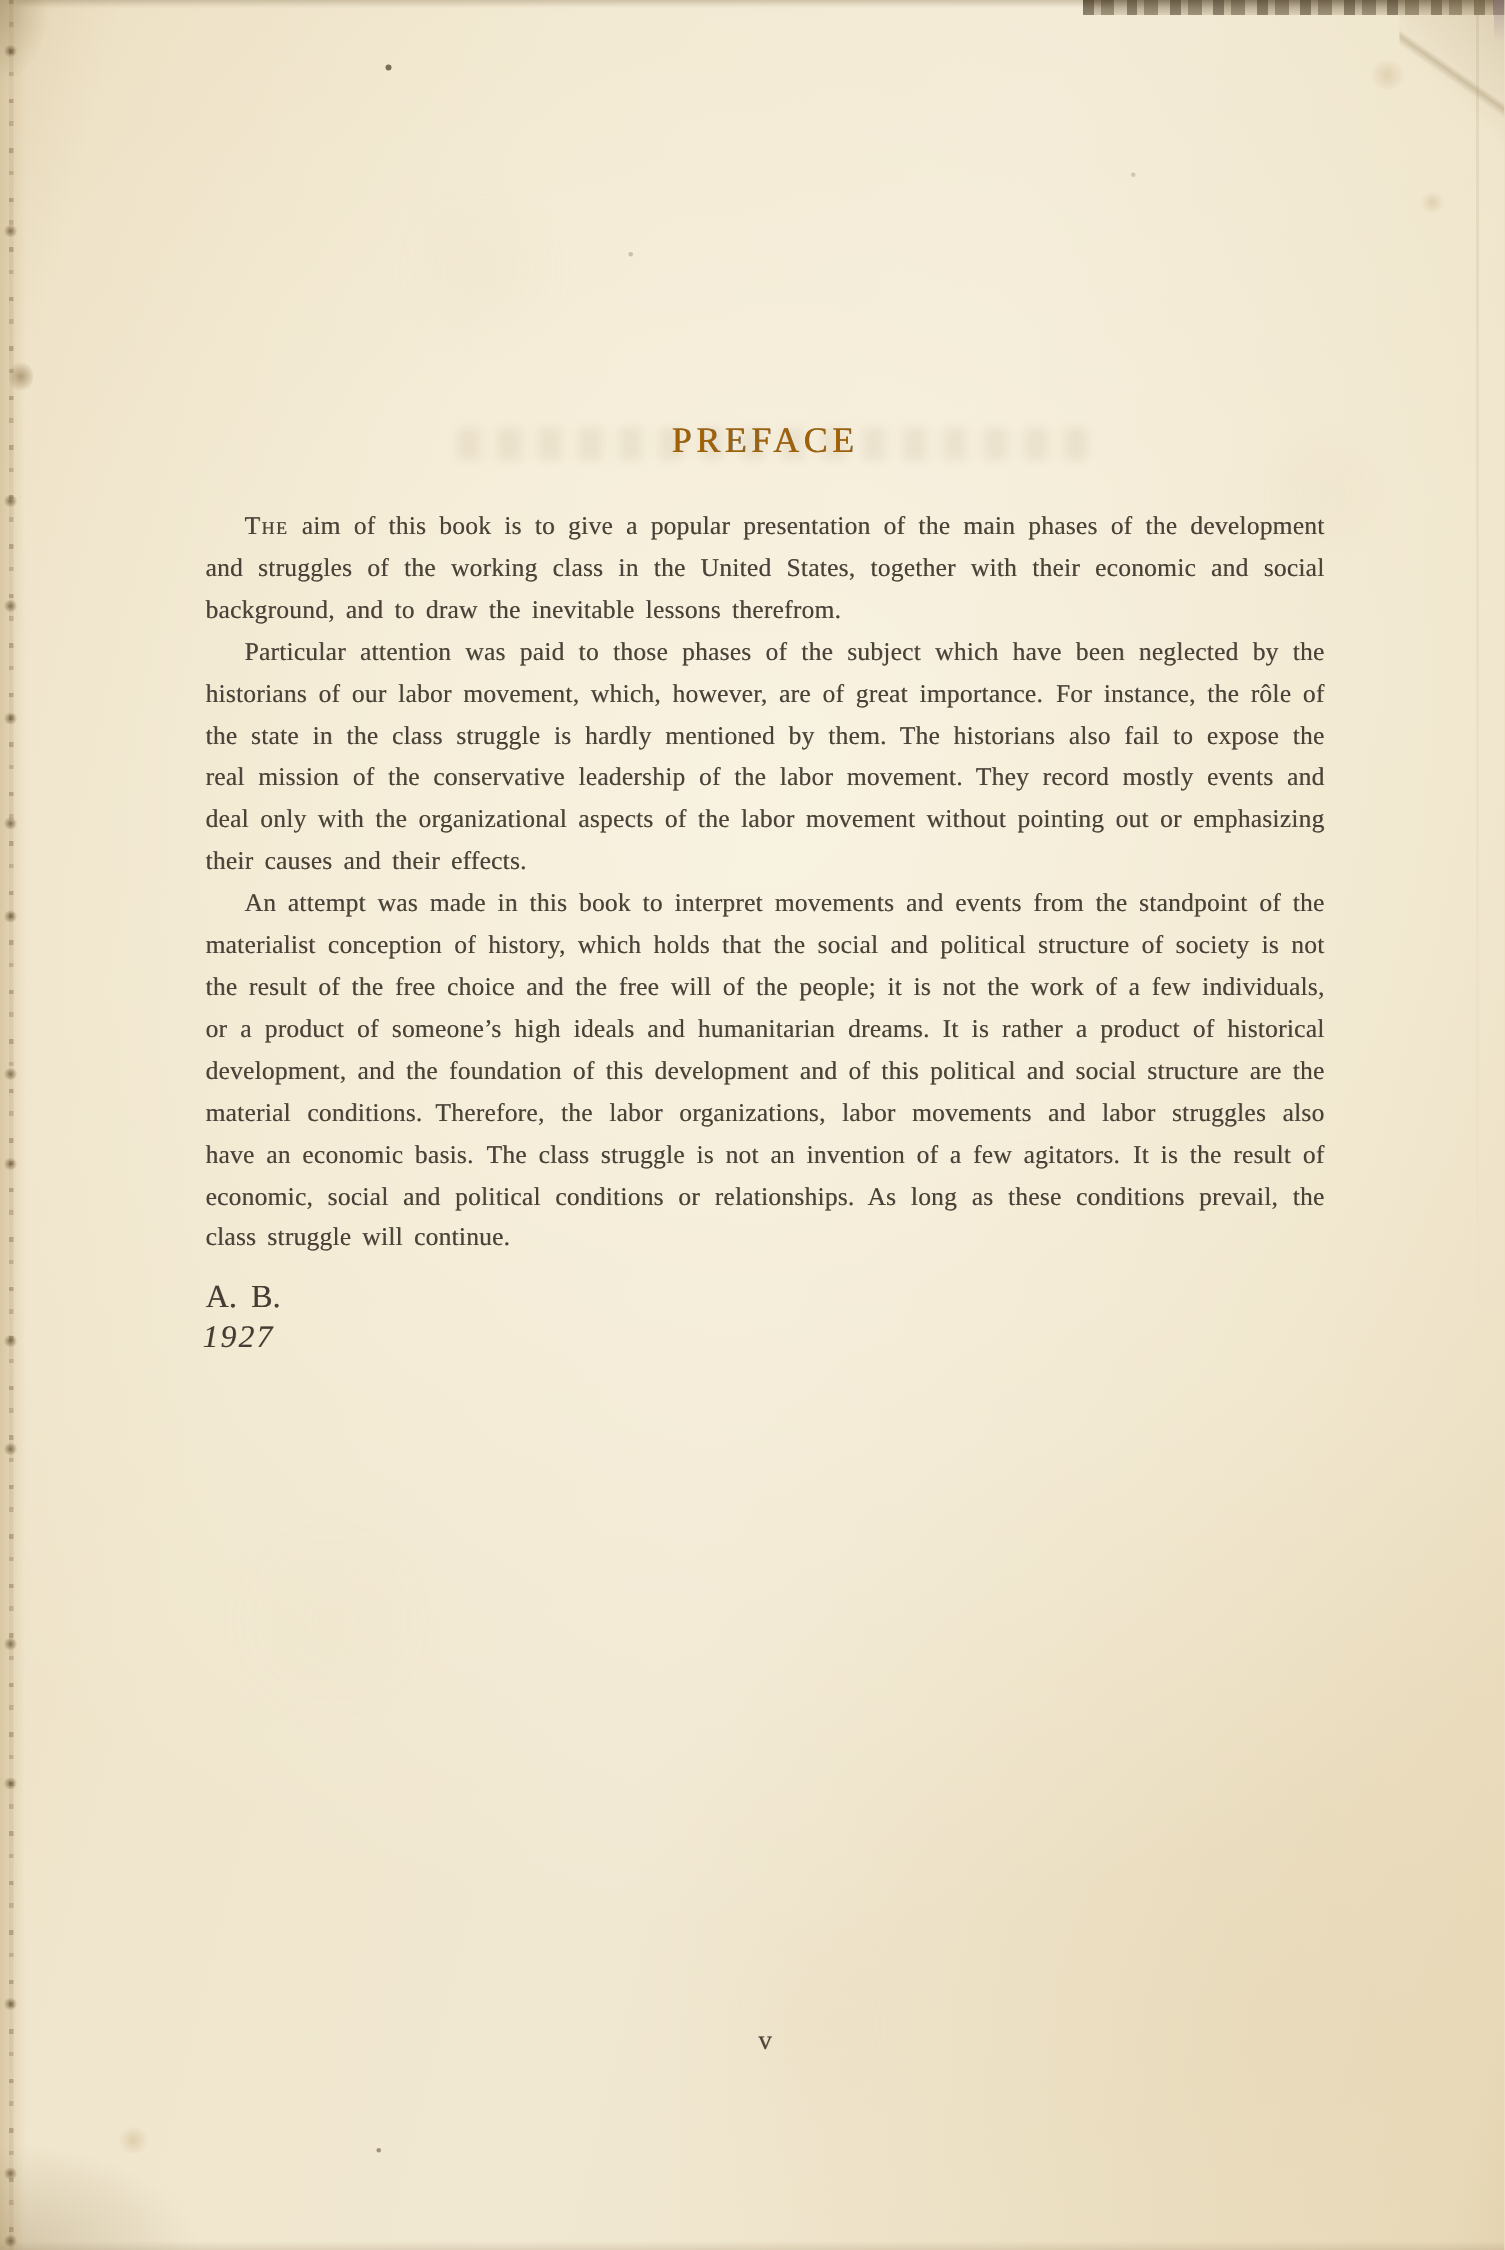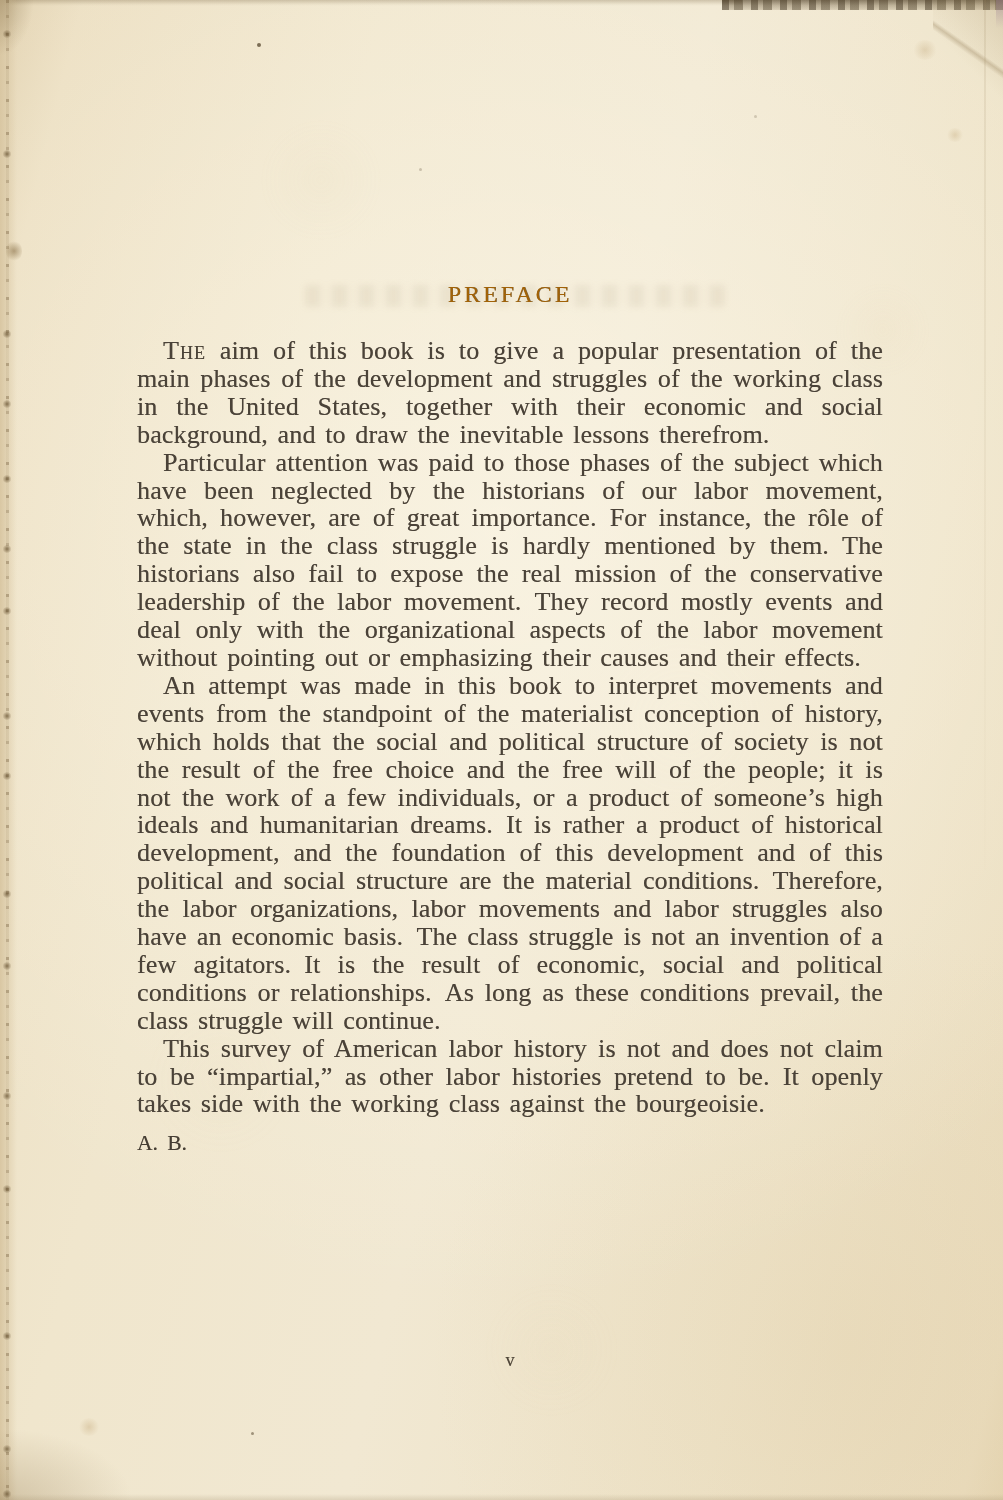"The aim of this book" .body-text p { font-size: 26px -> 17px }
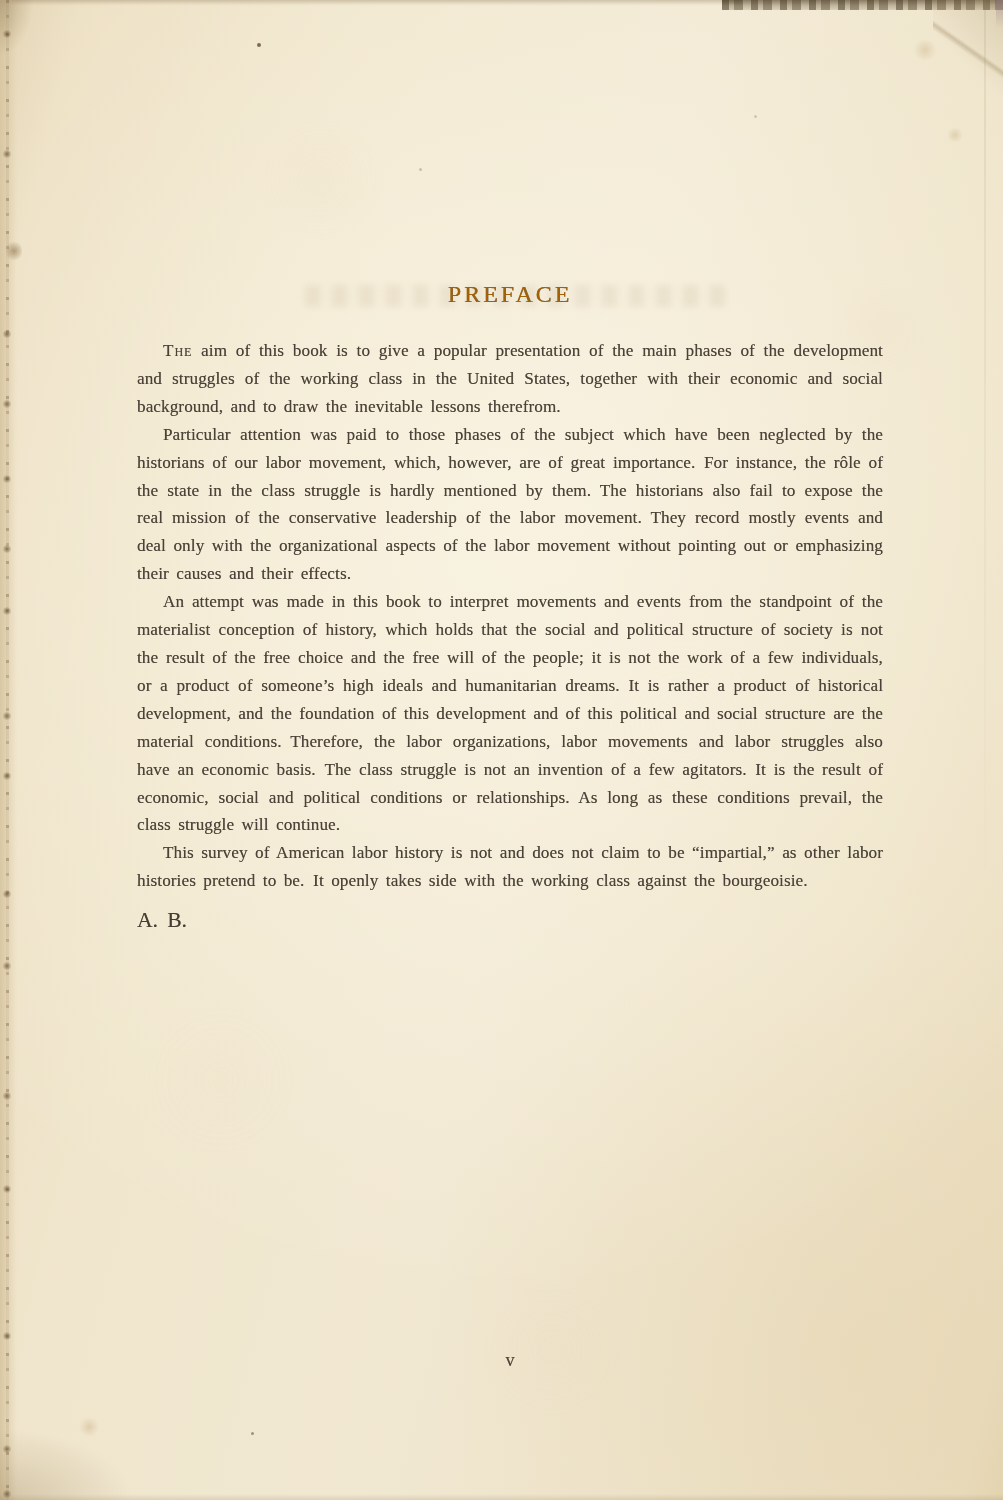"This survey of American labor" p { html: <p>This survey of American labor history is not and does not claim to be “impartial,” as other labor histories pretend to be. It openly takes side with the working class against the bourgeoisie.</p> -> none }
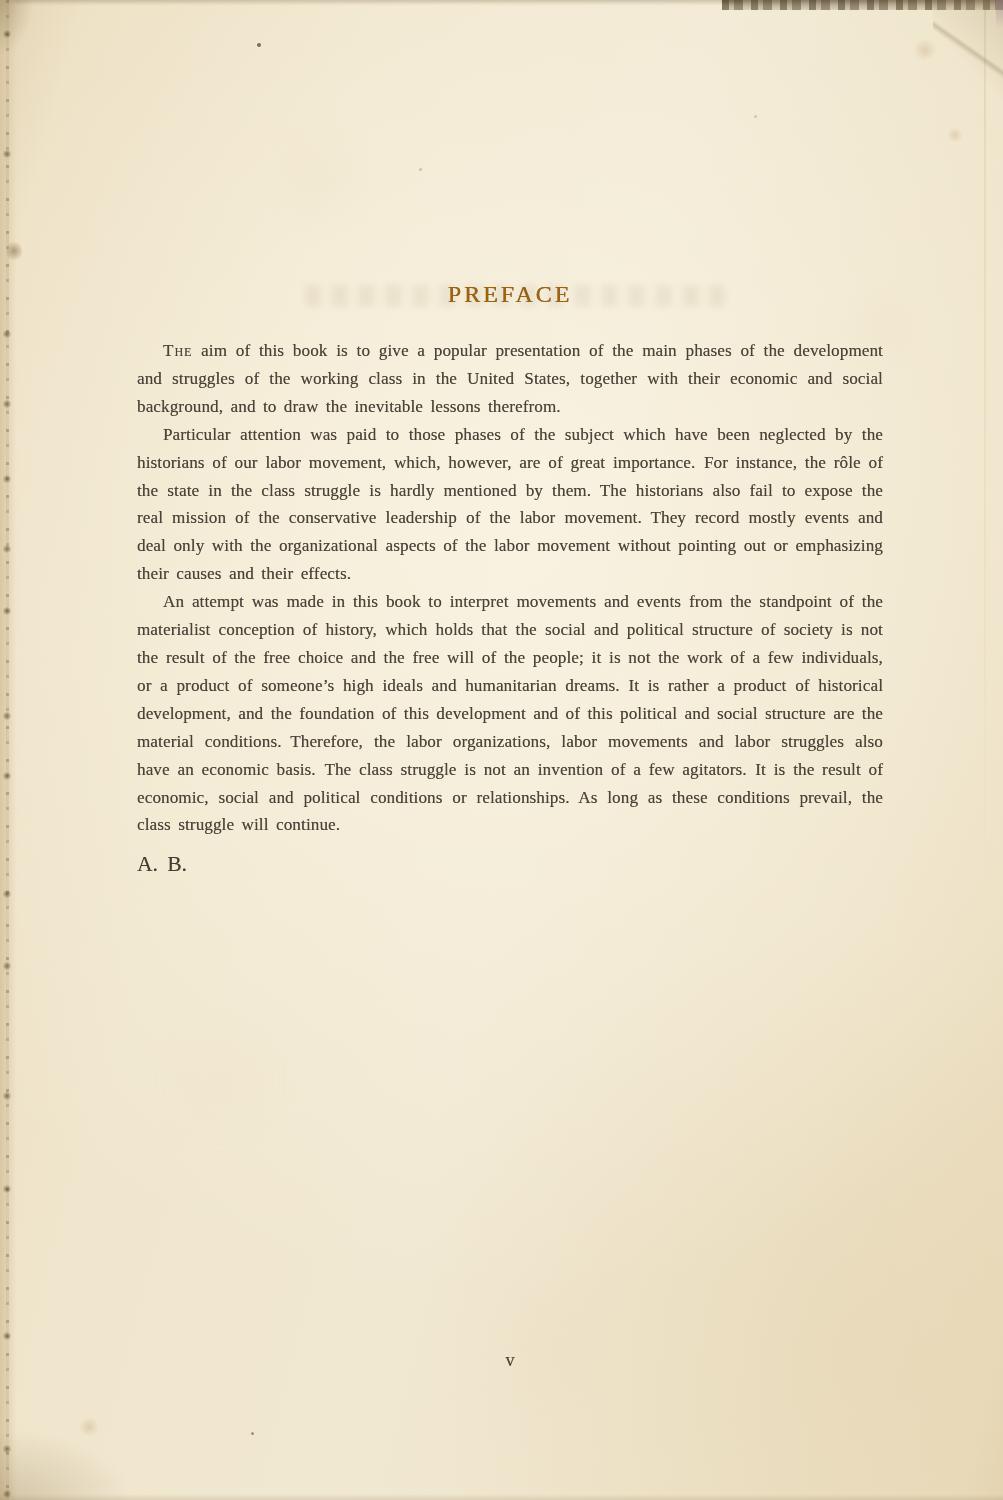"1927" div.year { html: none -> <div>1927</div> }
